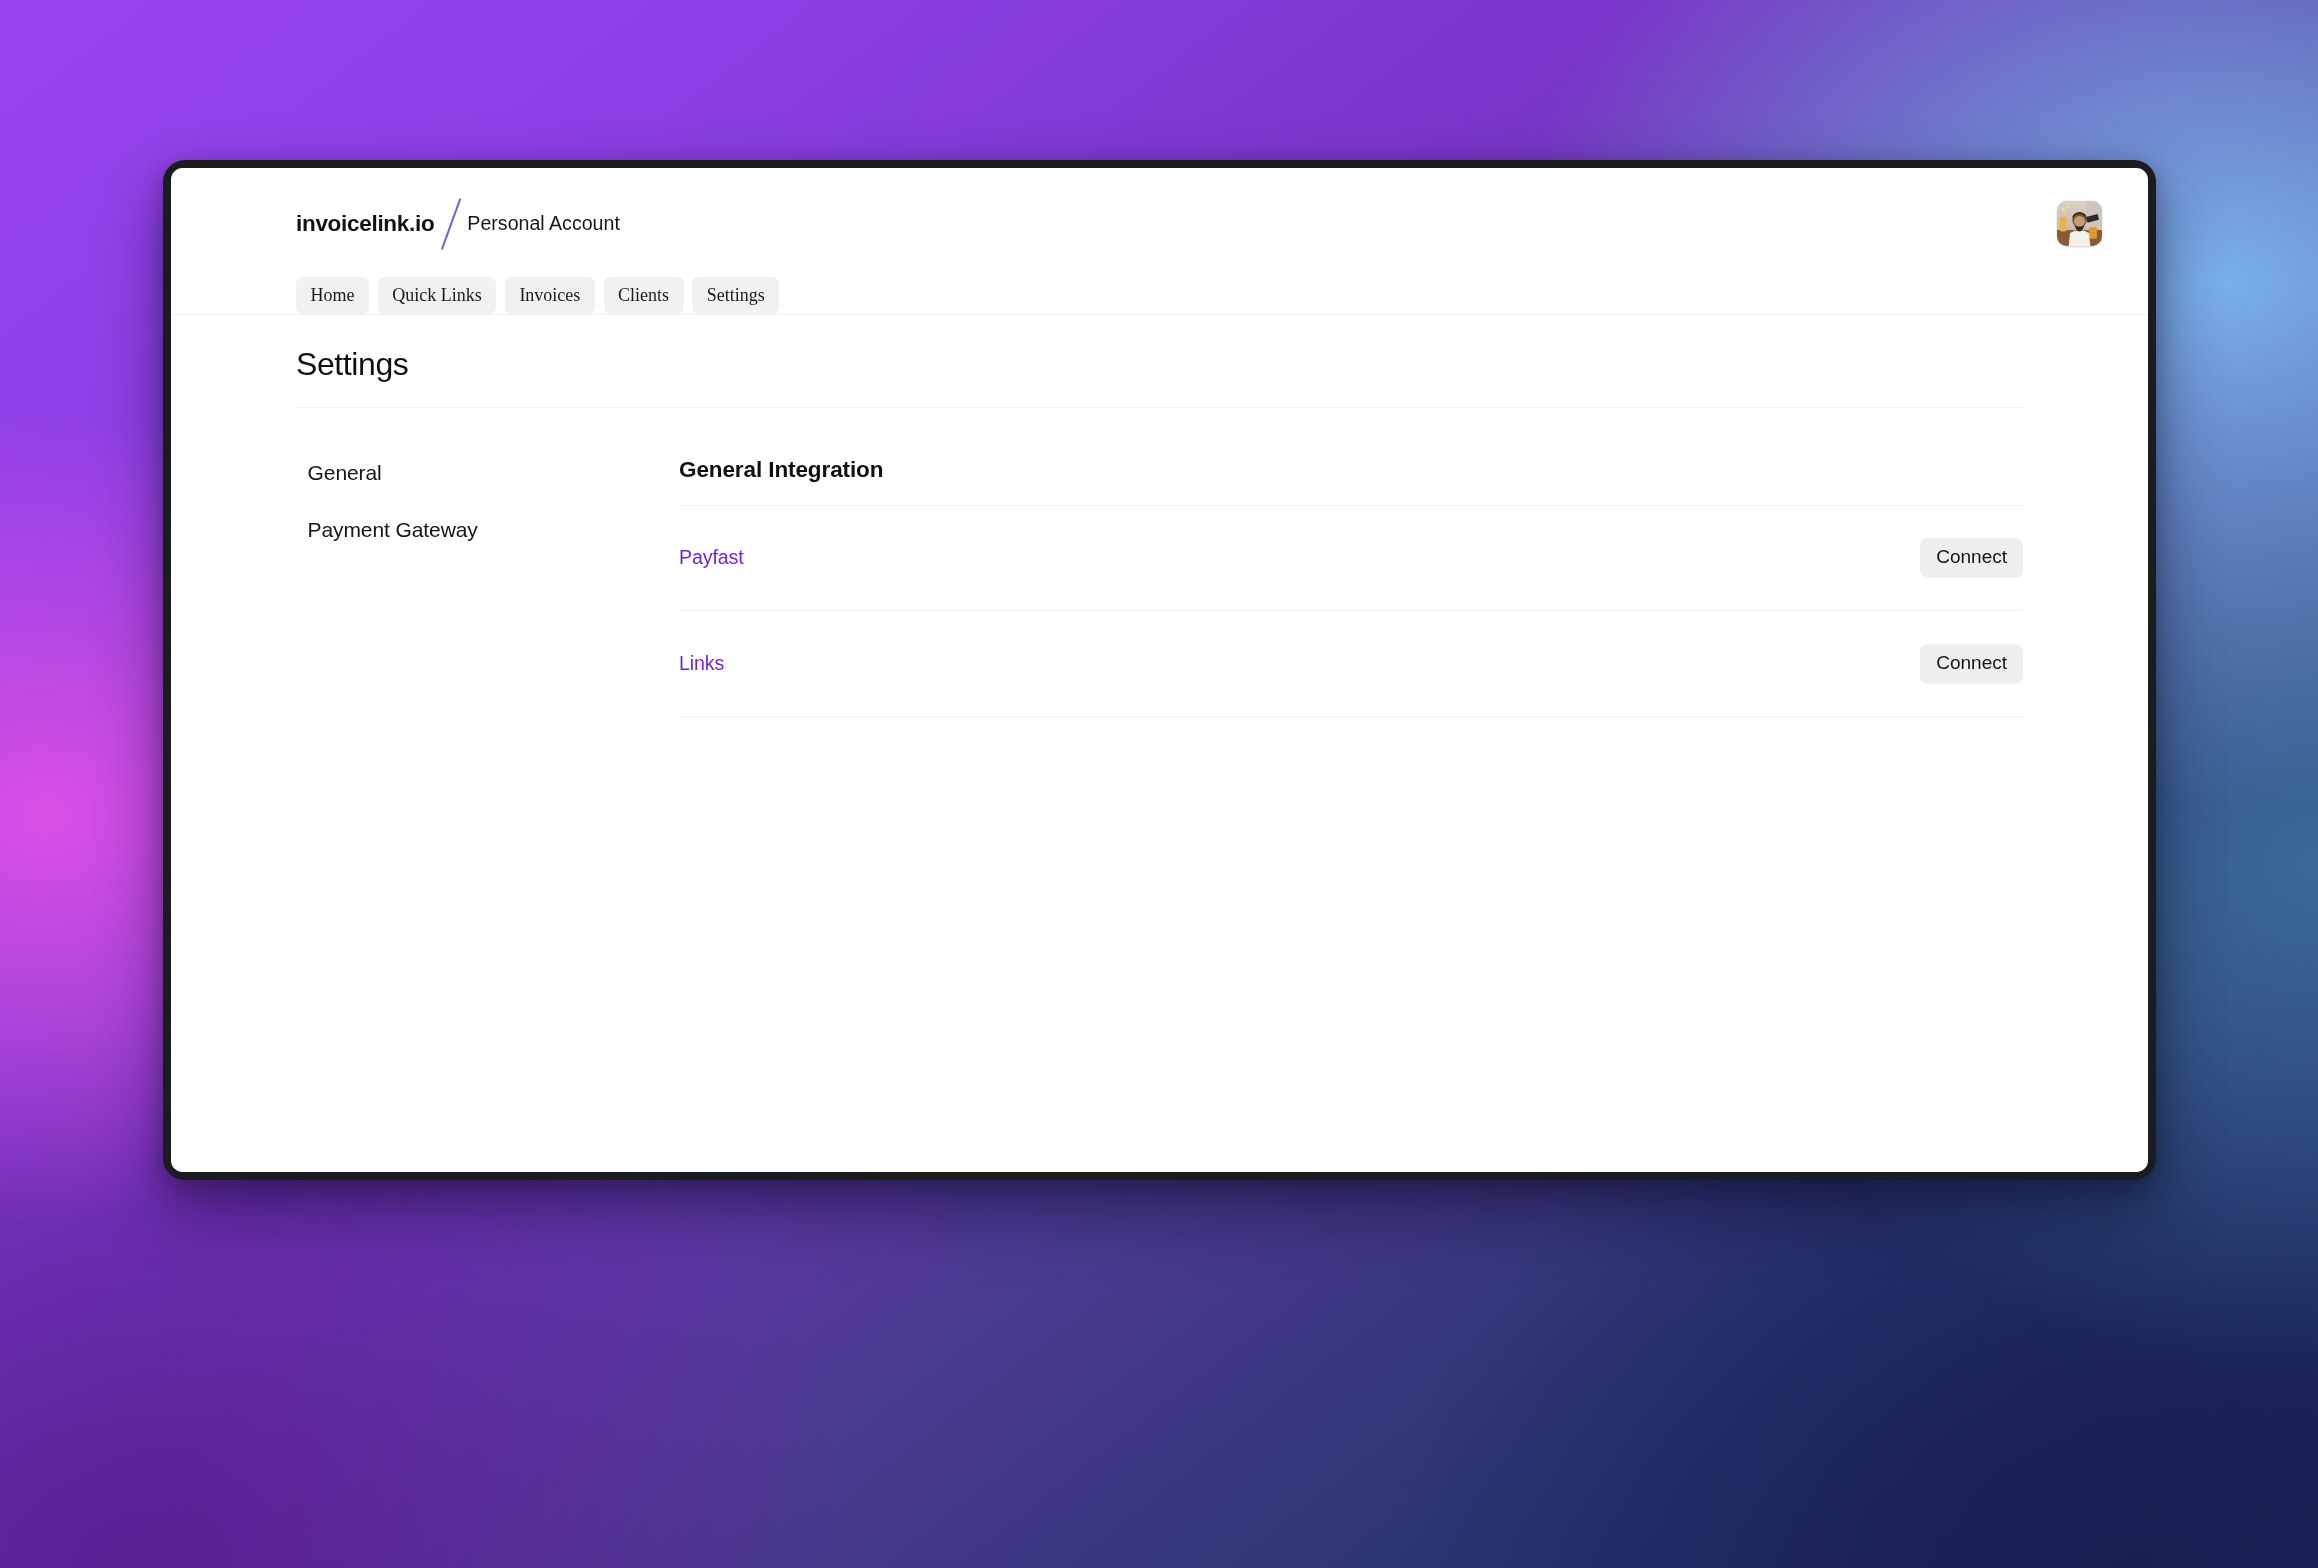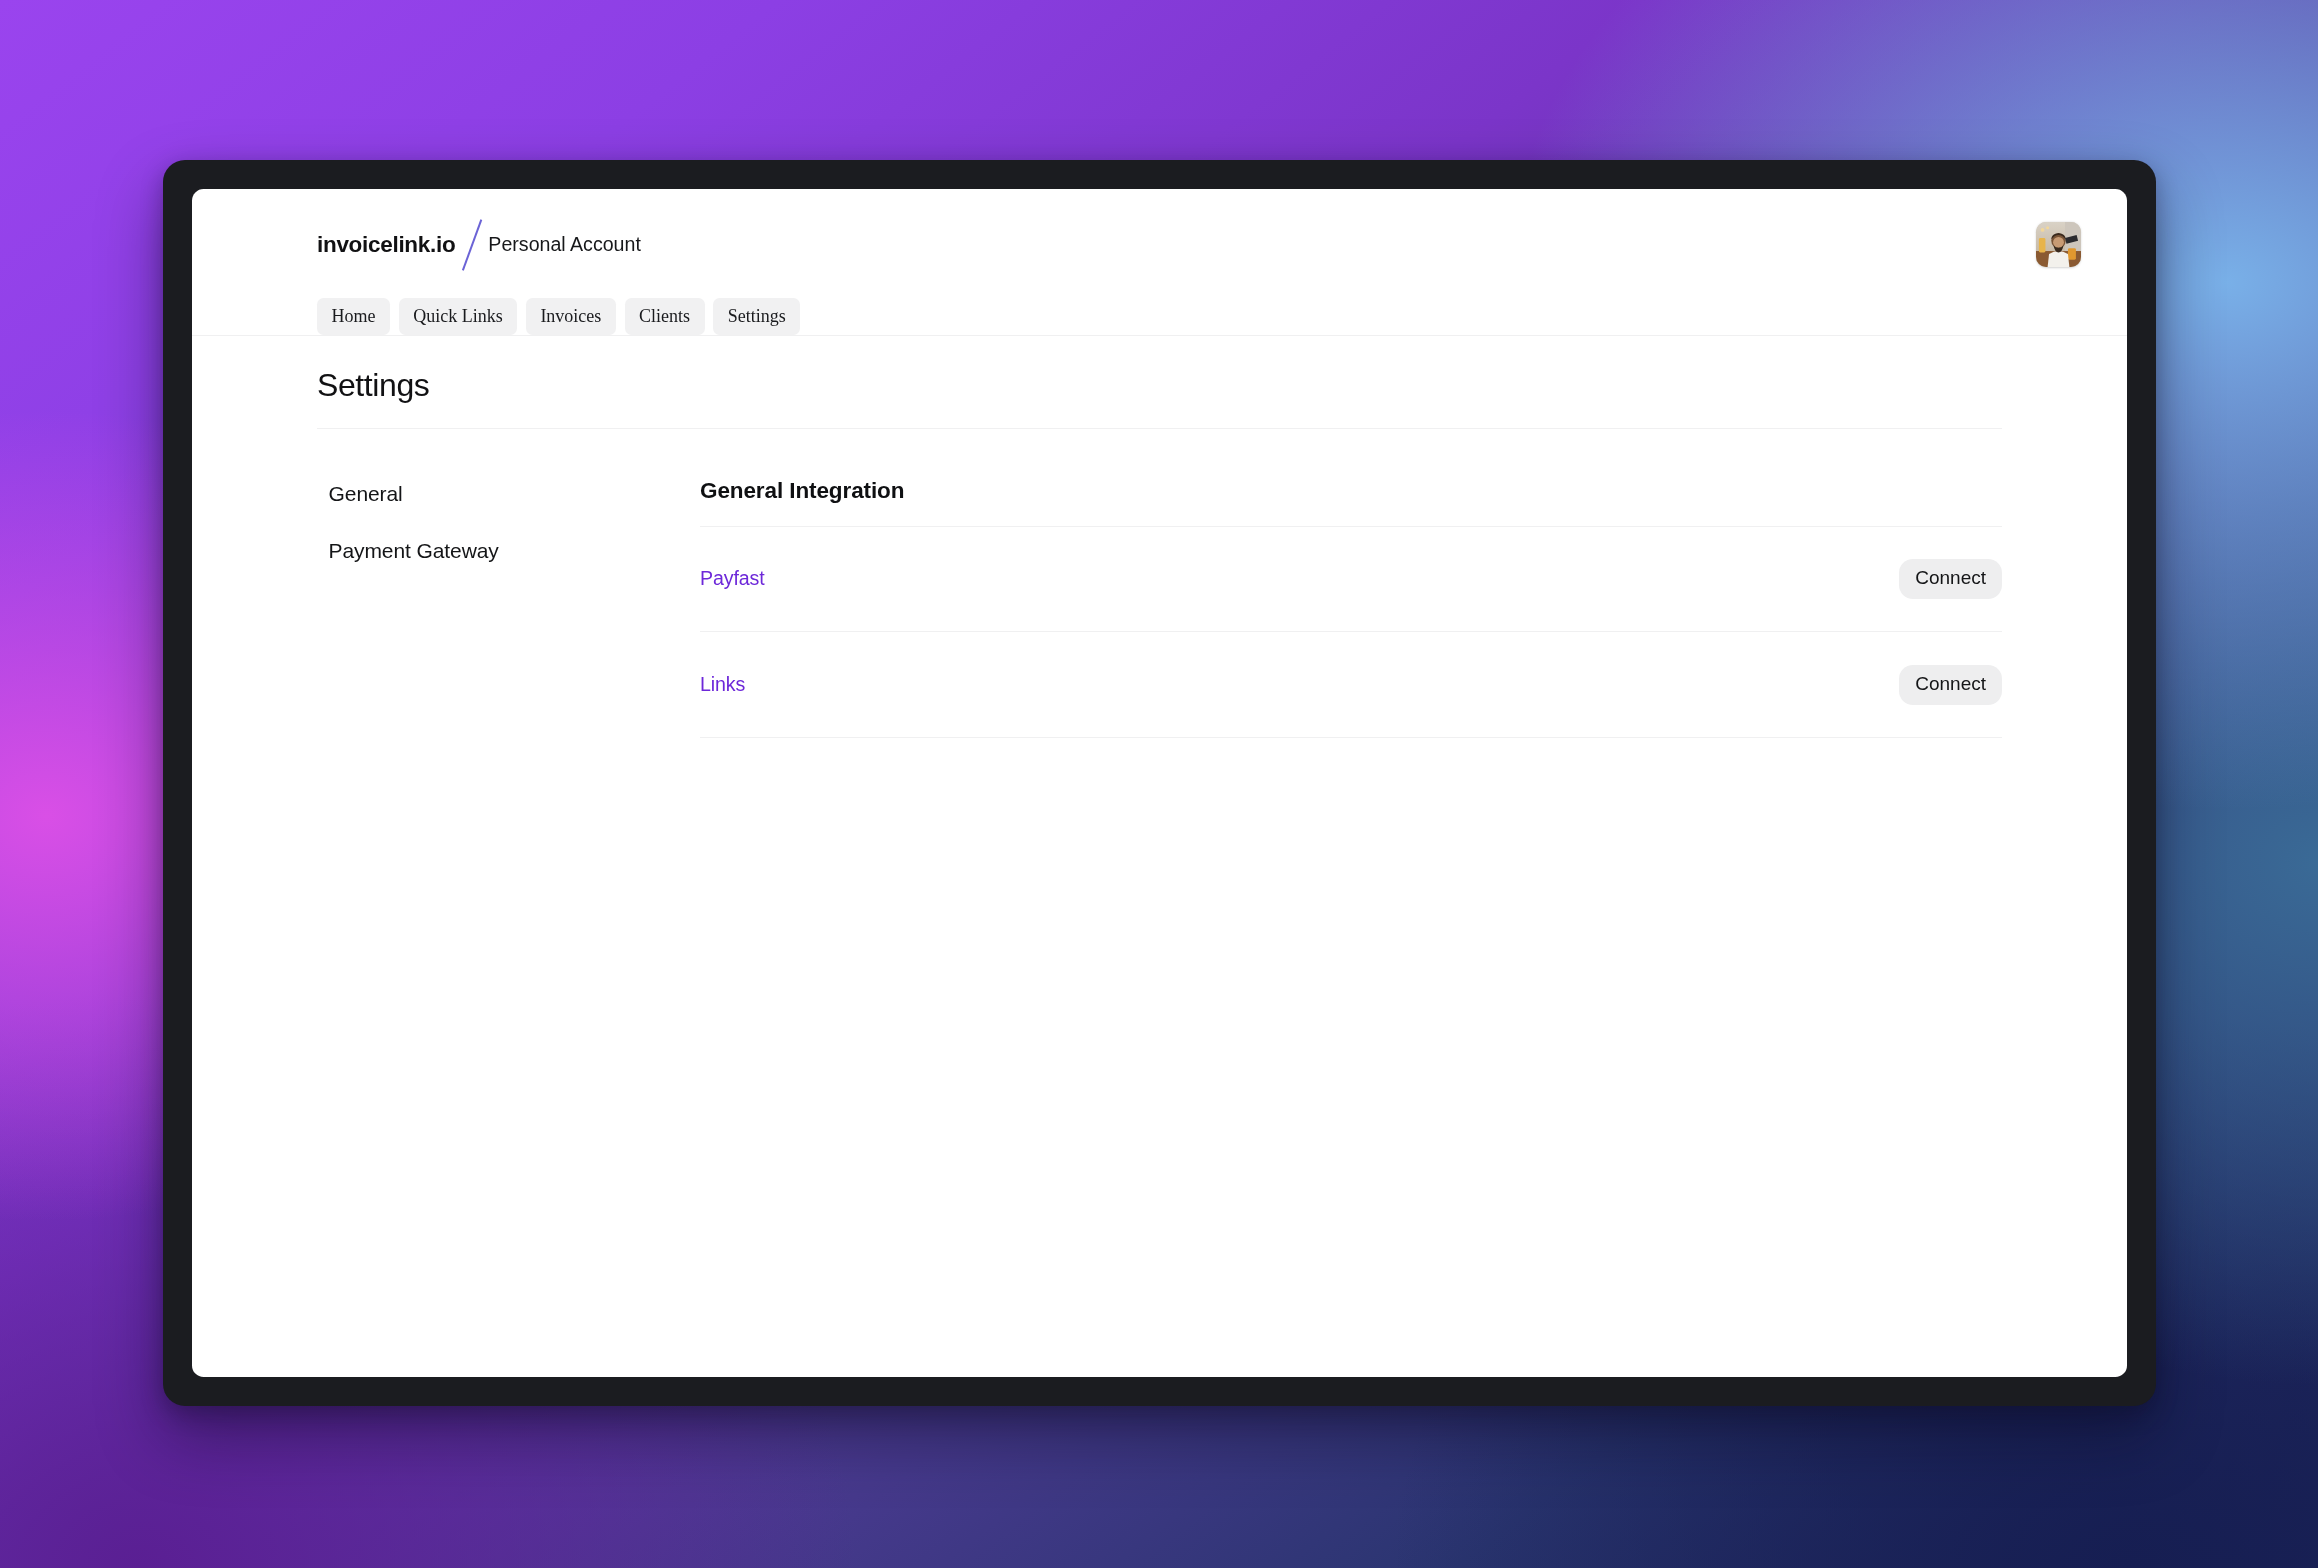"invoicelink.io" .device-frame { height: 1246px -> 1020px; padding: 29px -> 8px }
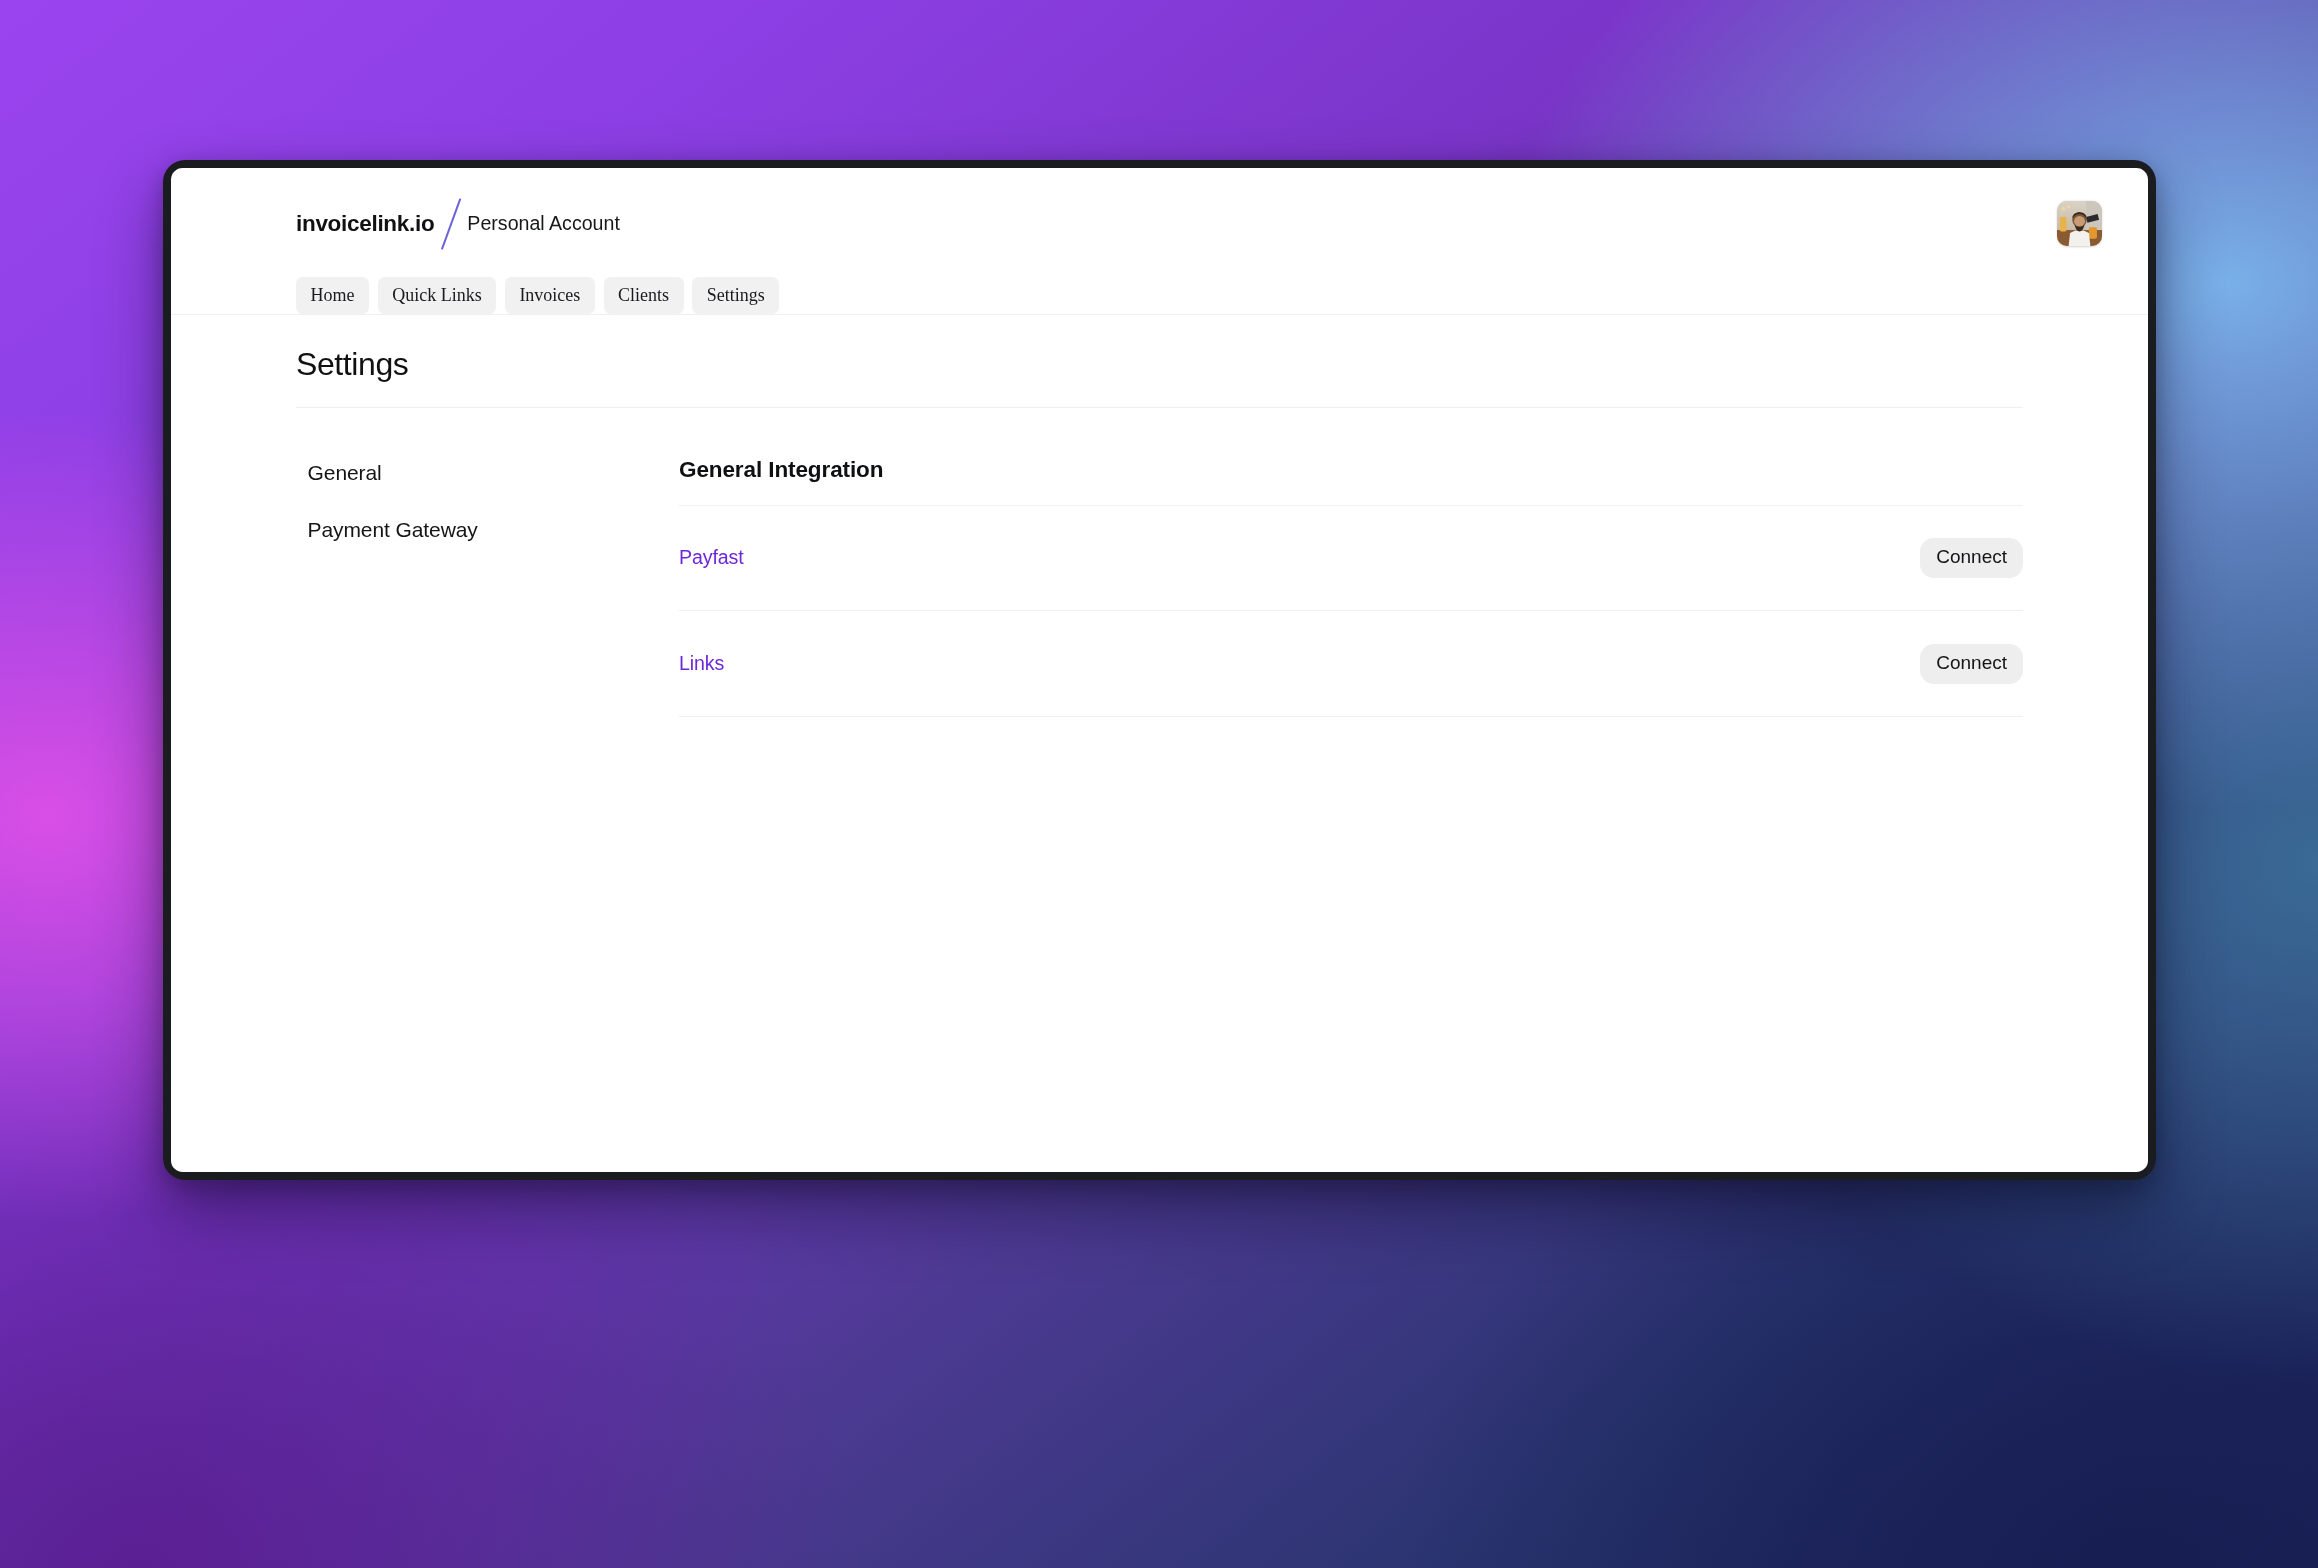"Connect" .connect-btn { border-radius: 14px -> 8px }
